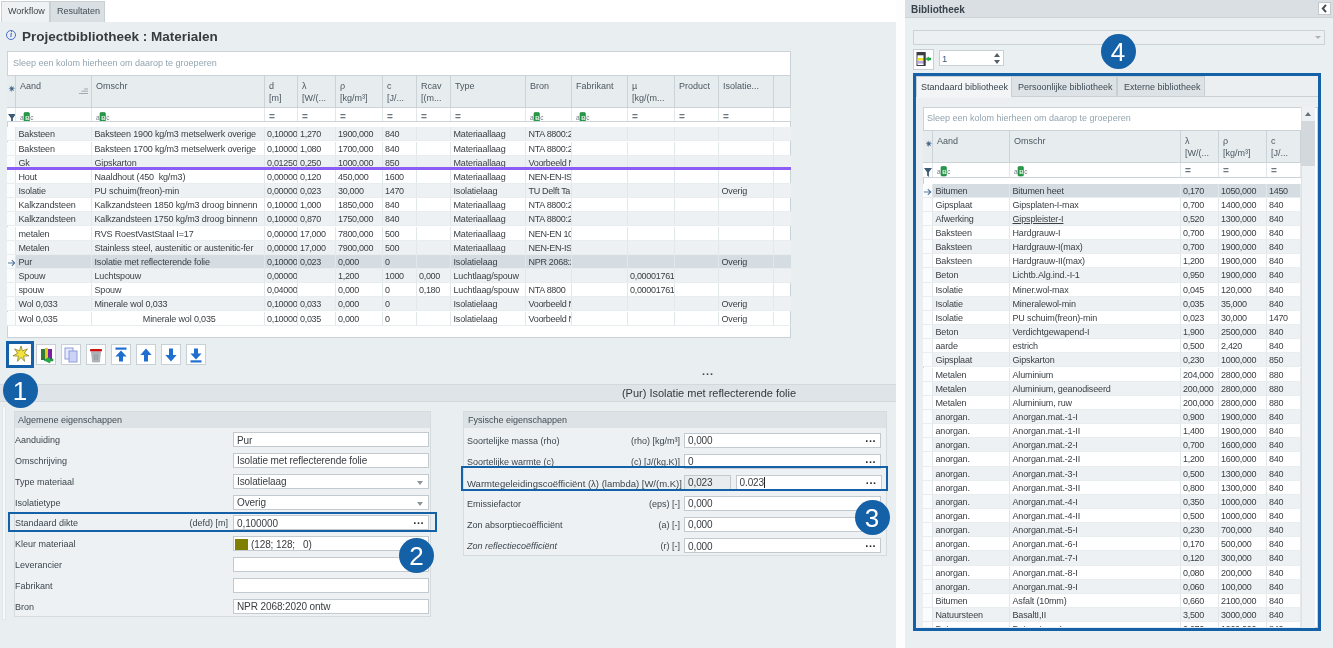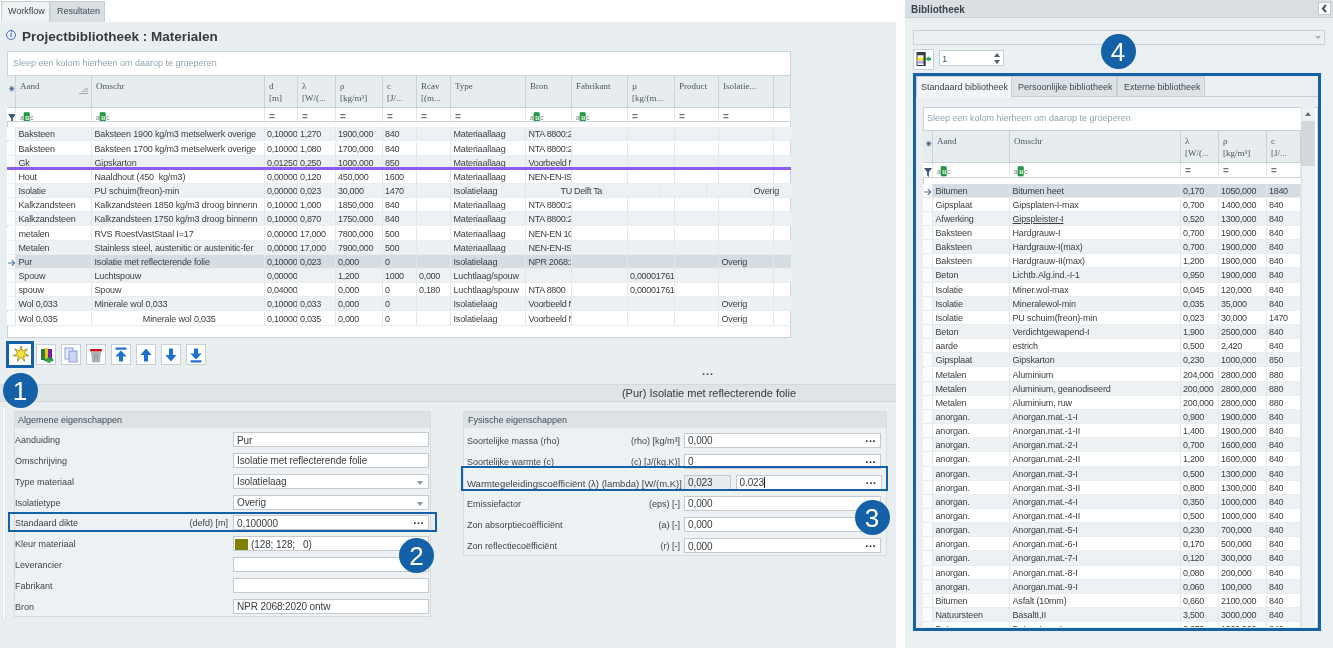"Aand" .hc { font-family: Liberation Serif, serif -> none }
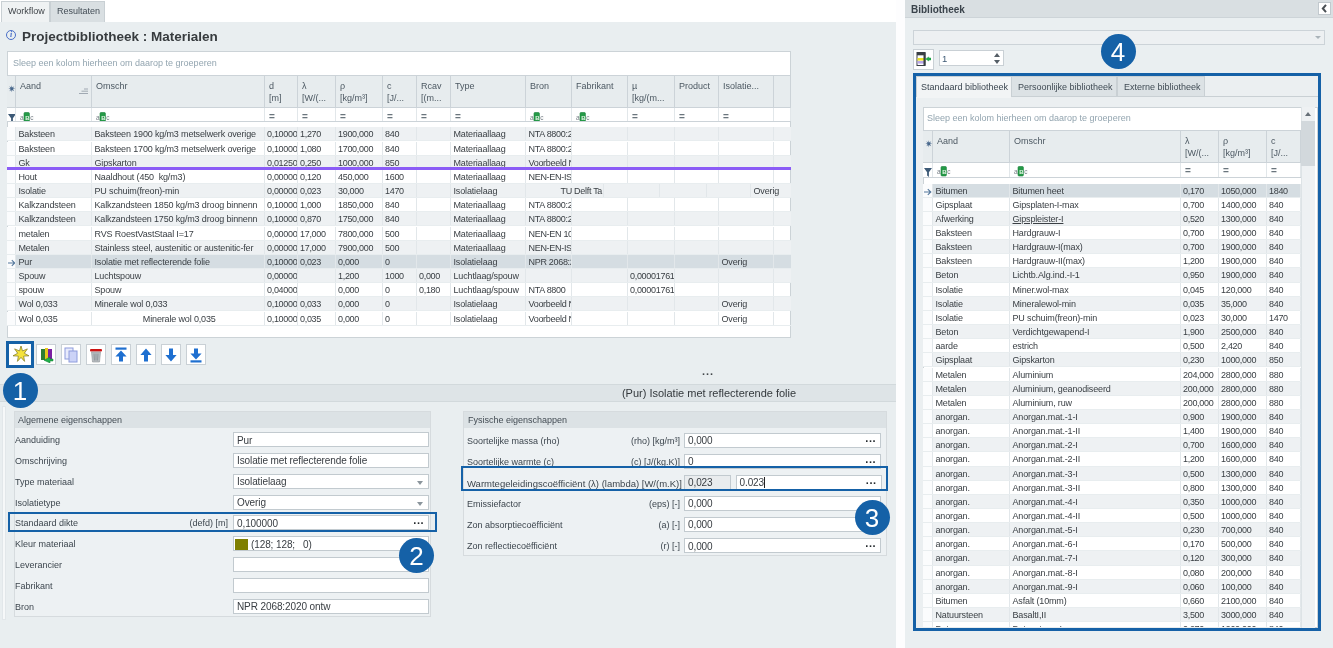"TU Delft Ta" div.c { margin-left: 32px -> none }
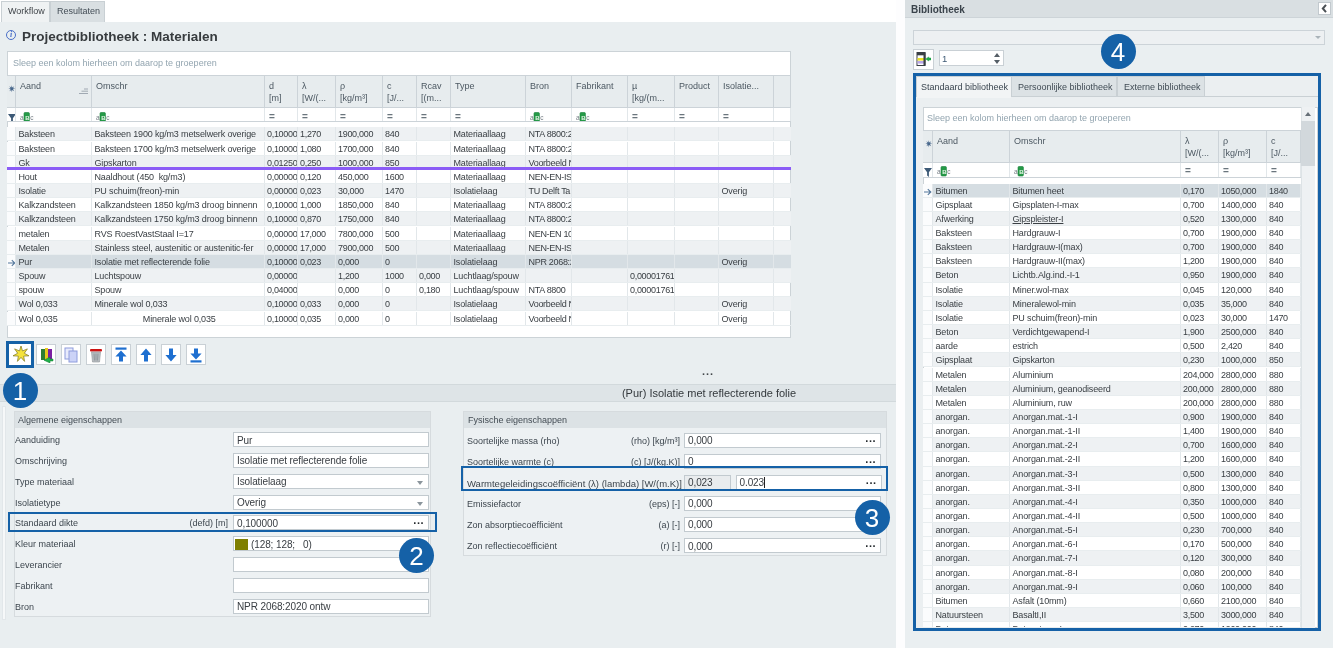"1840" div.c { text: 1840 -> 1450 }
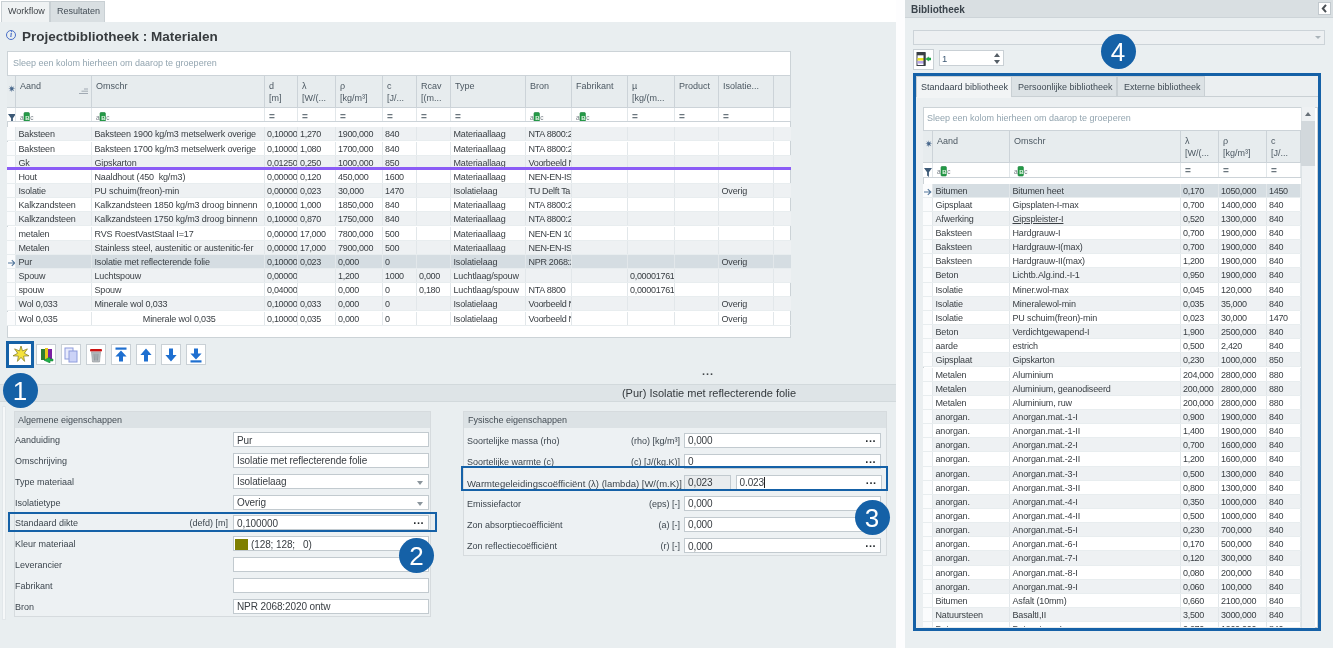"Zon reflectiecoëfficiënt" div.lbl { font-style: none -> italic }
